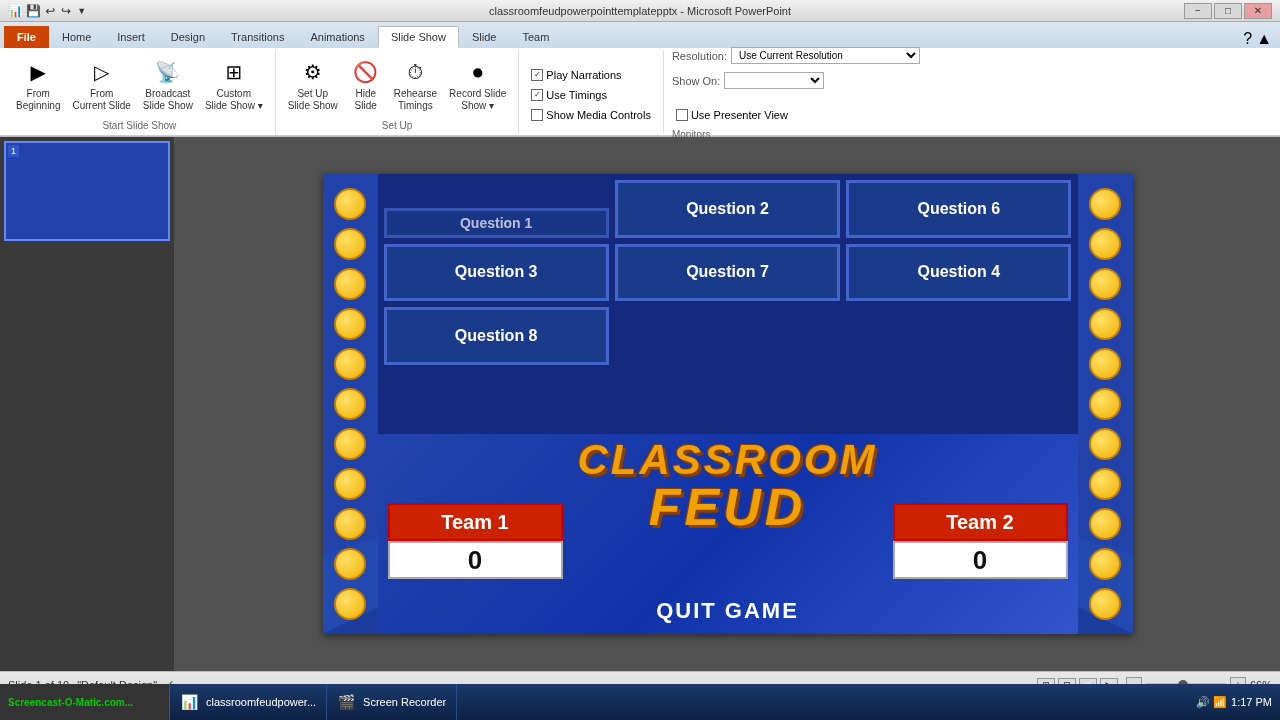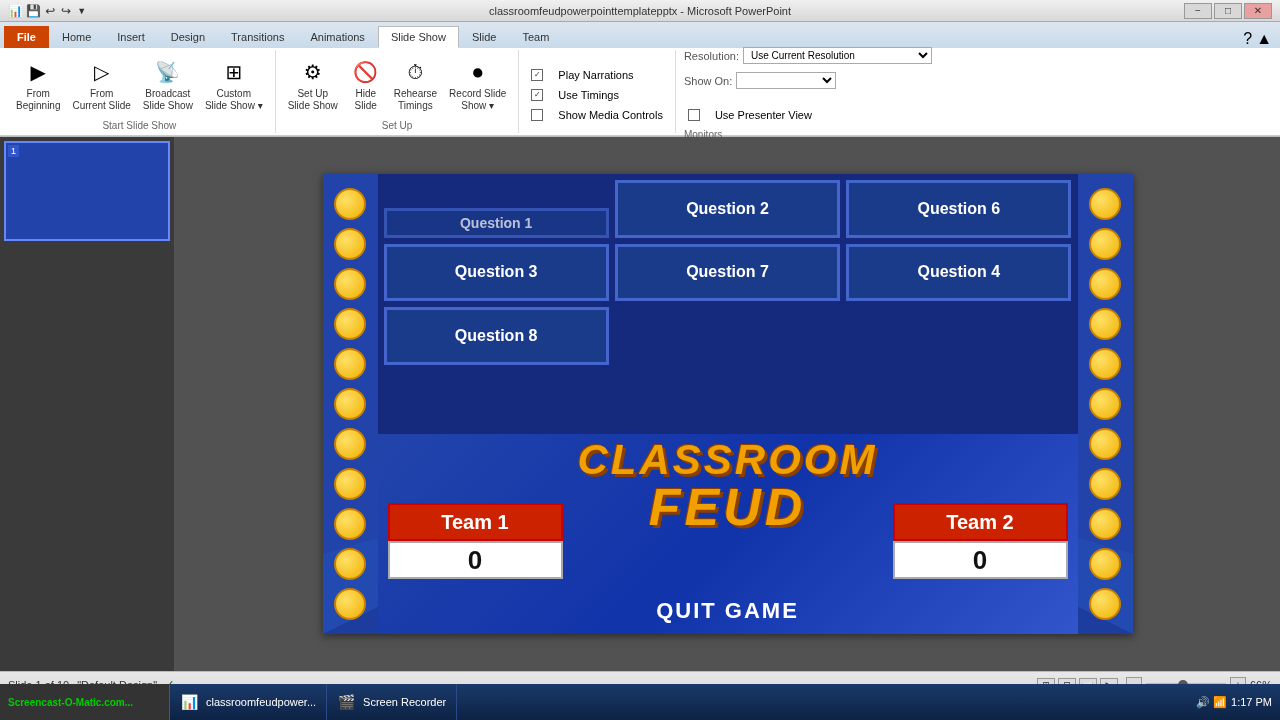"Play Narrations" .ribbon-small-btn { gap: 15px -> 3px }
